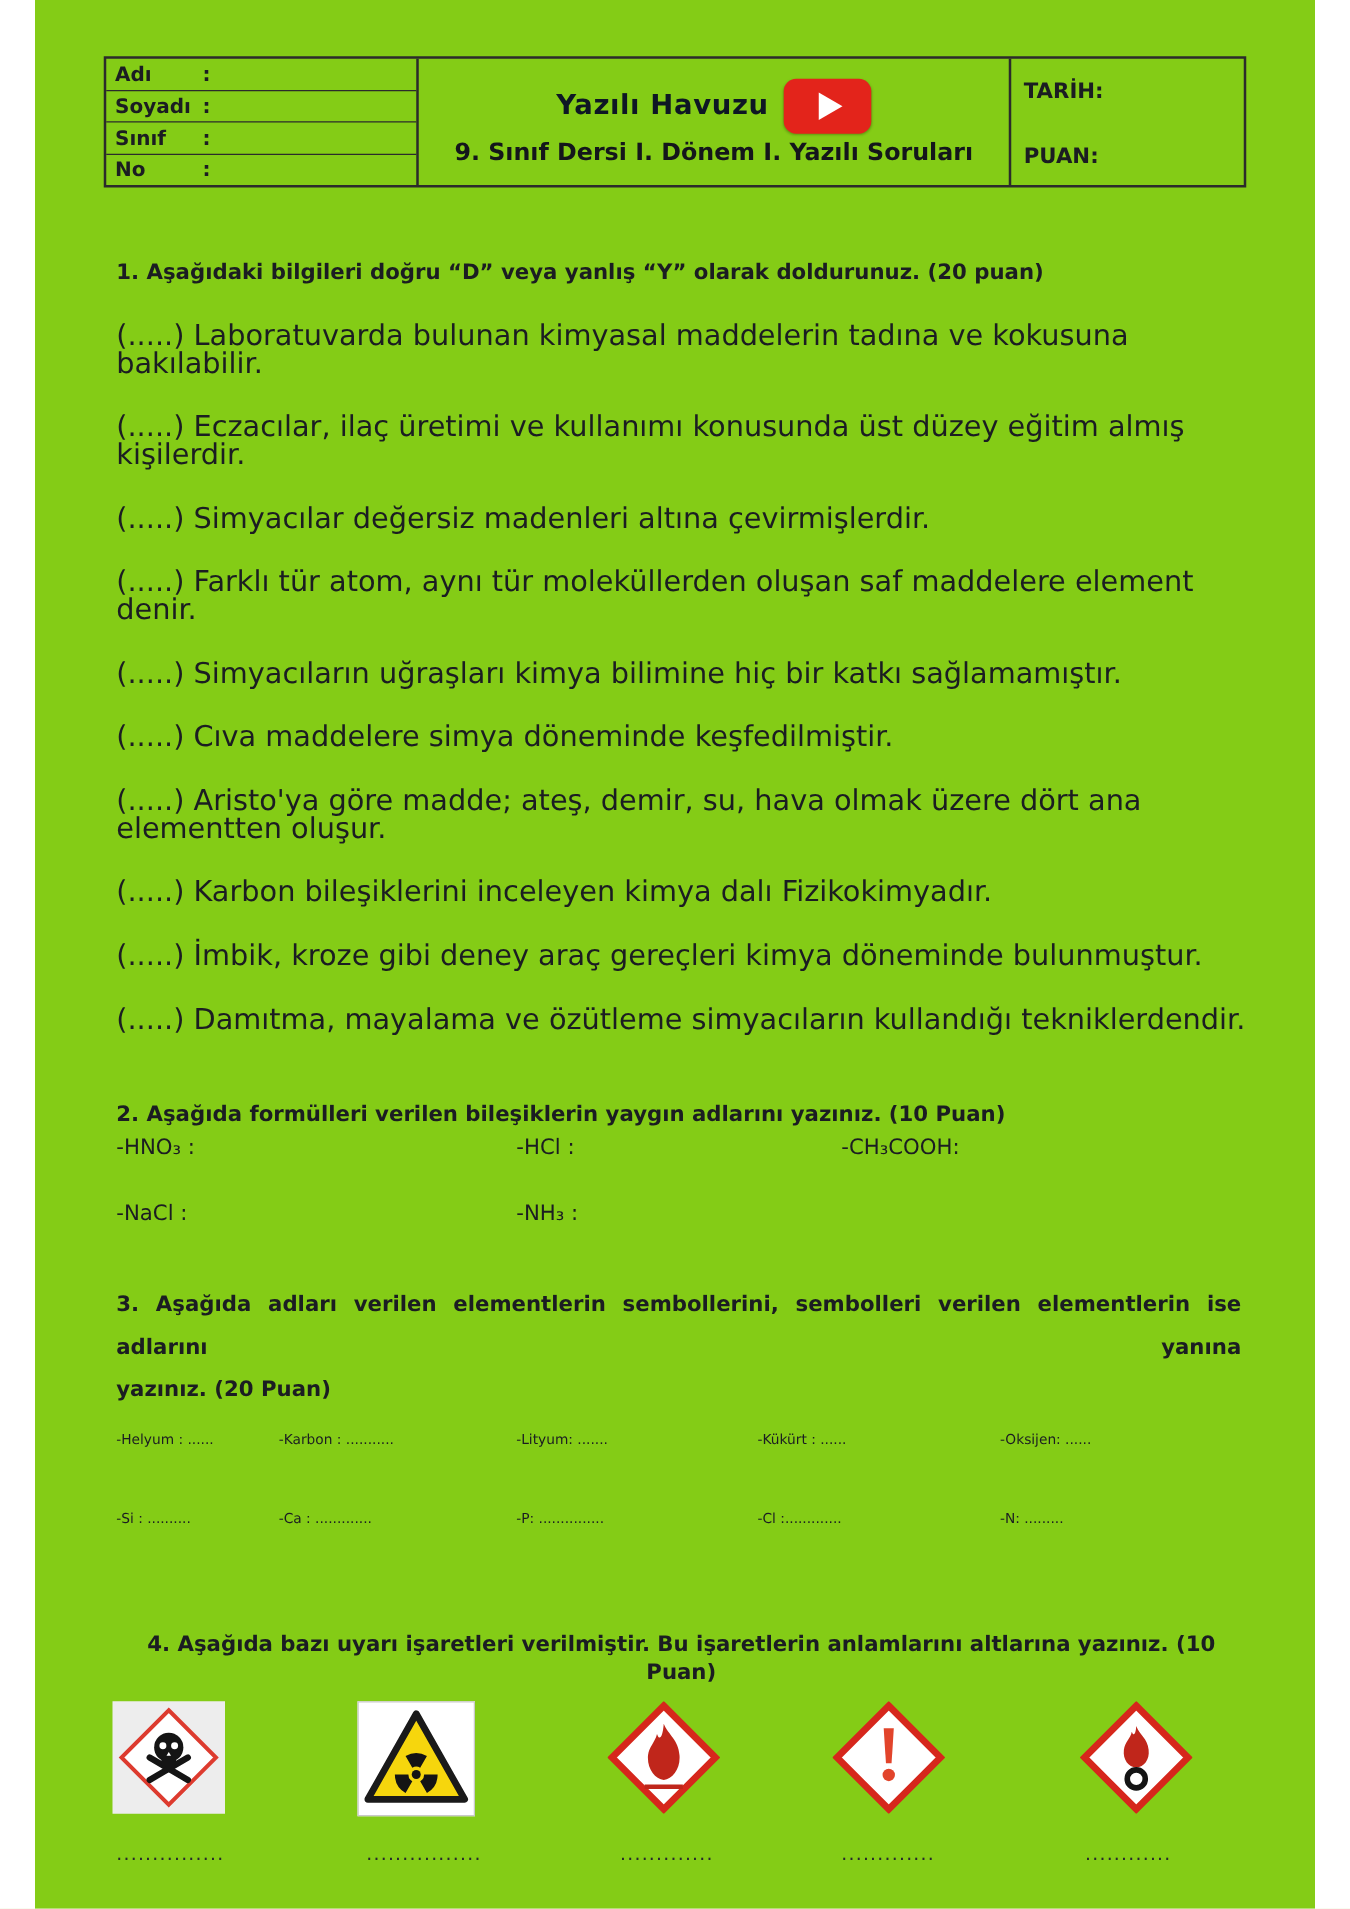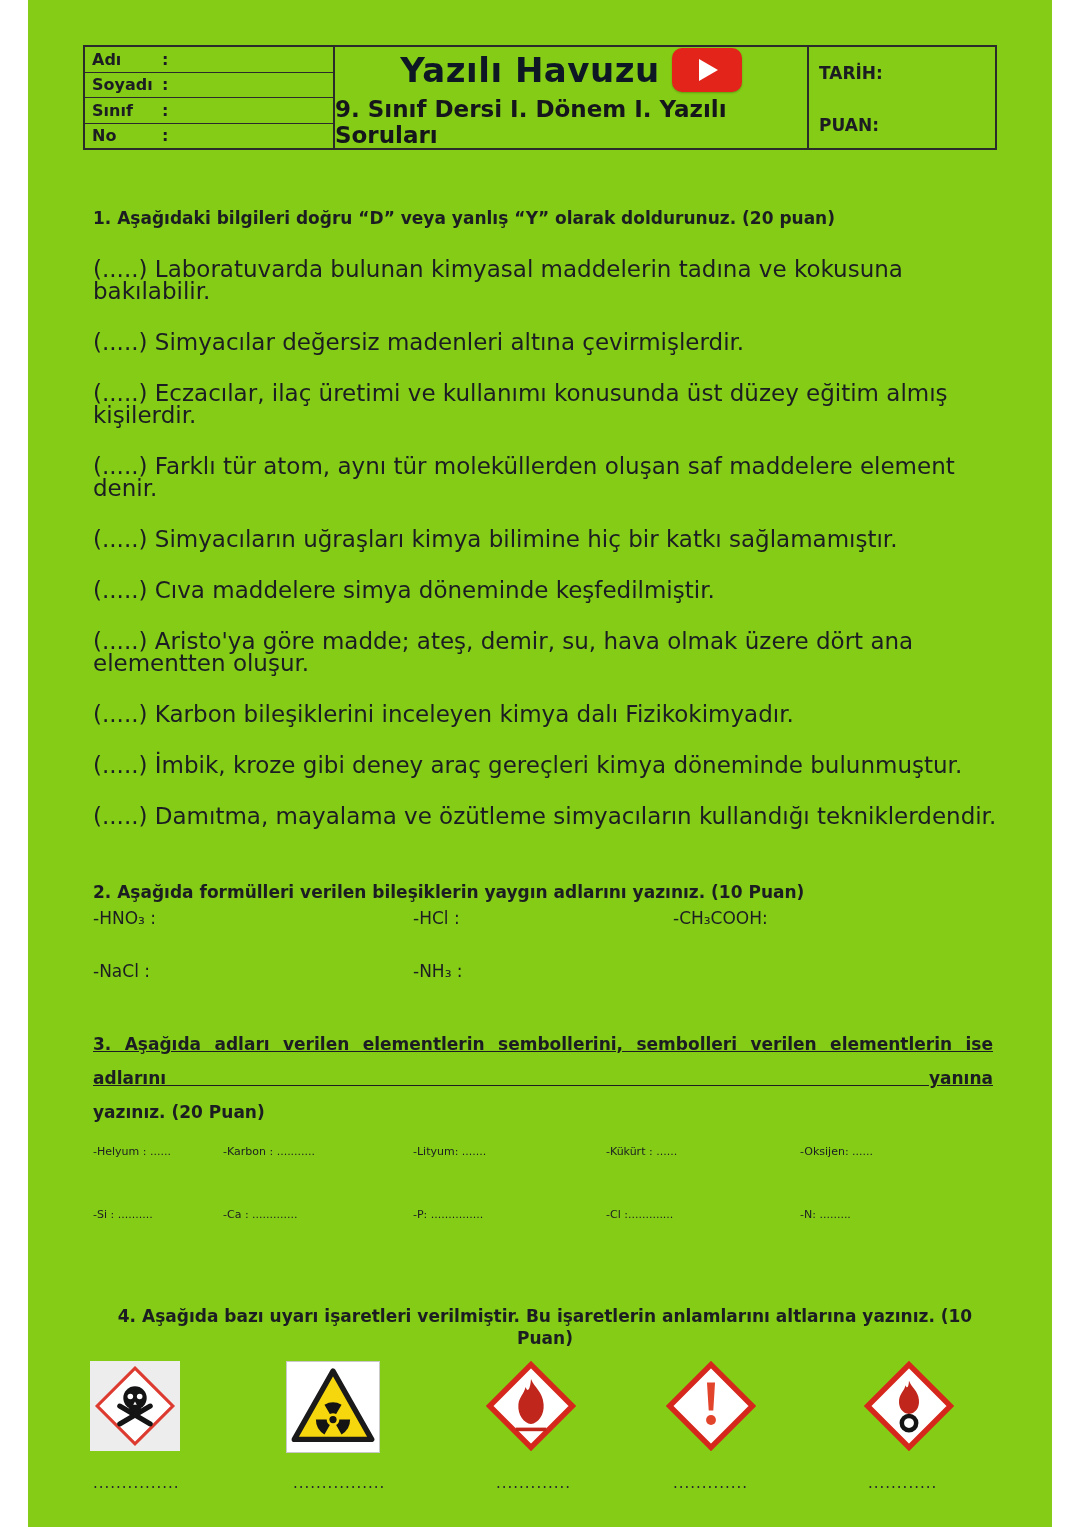"Yazılı Havuzu" .logo-text { font-size: 34px -> 22px }
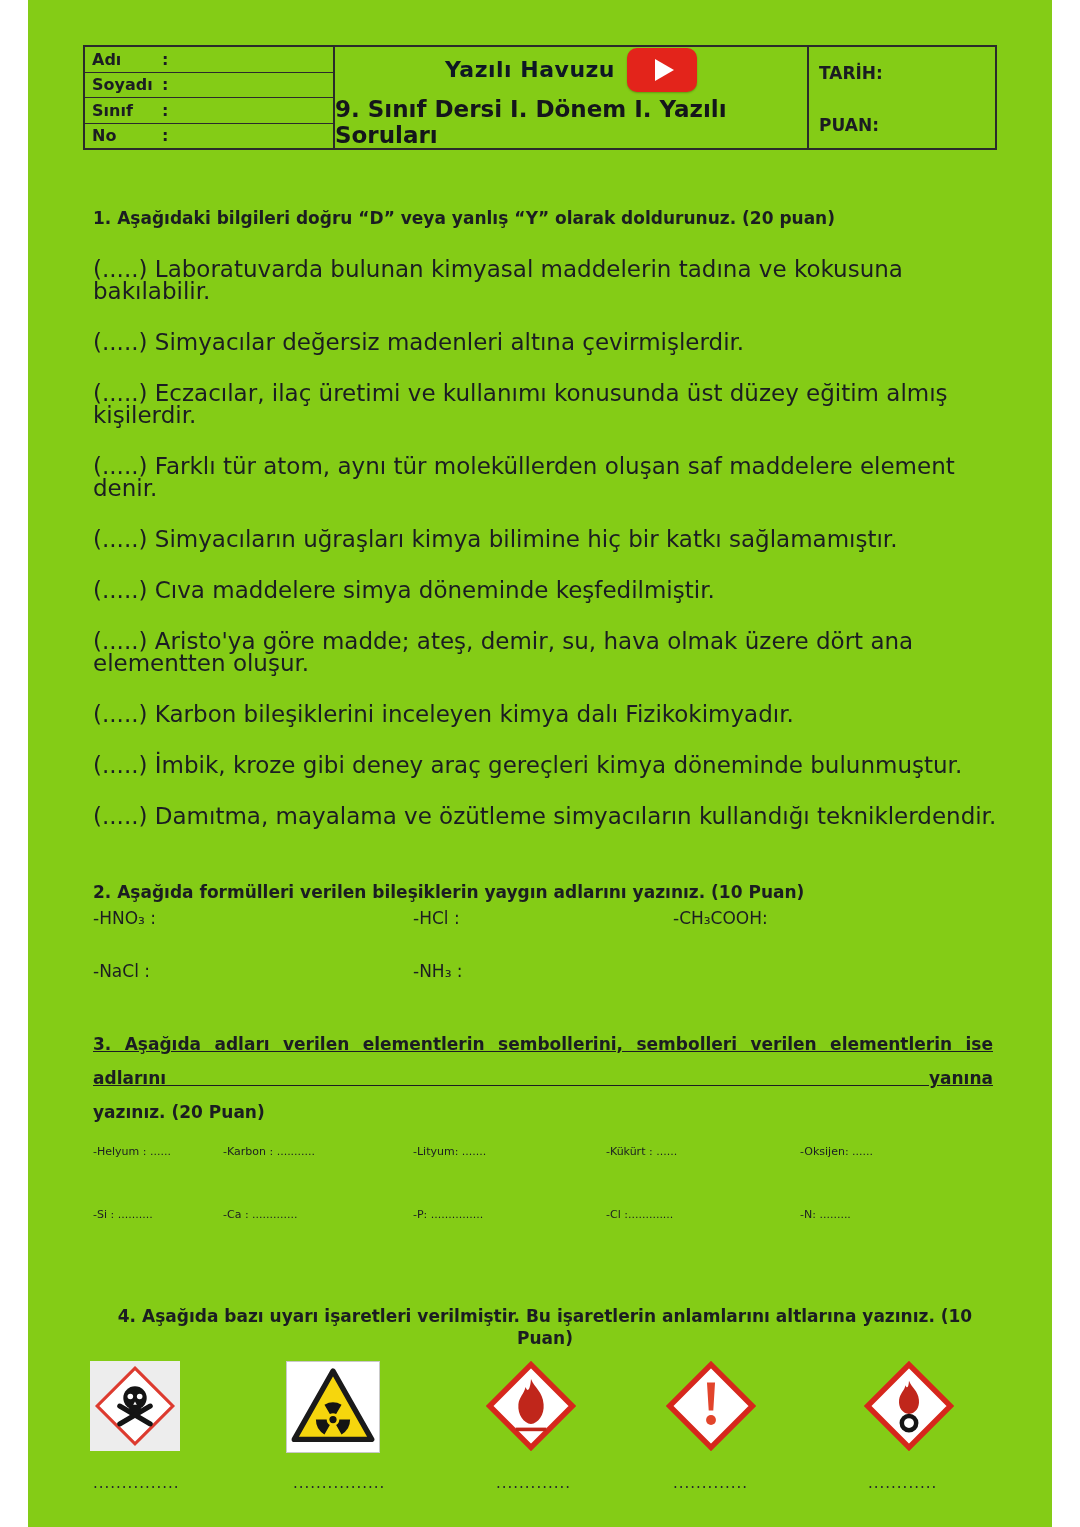"9. Sınıf Dersi I. Dönem" .logo-subtitle { font-size: 23px -> 19px }
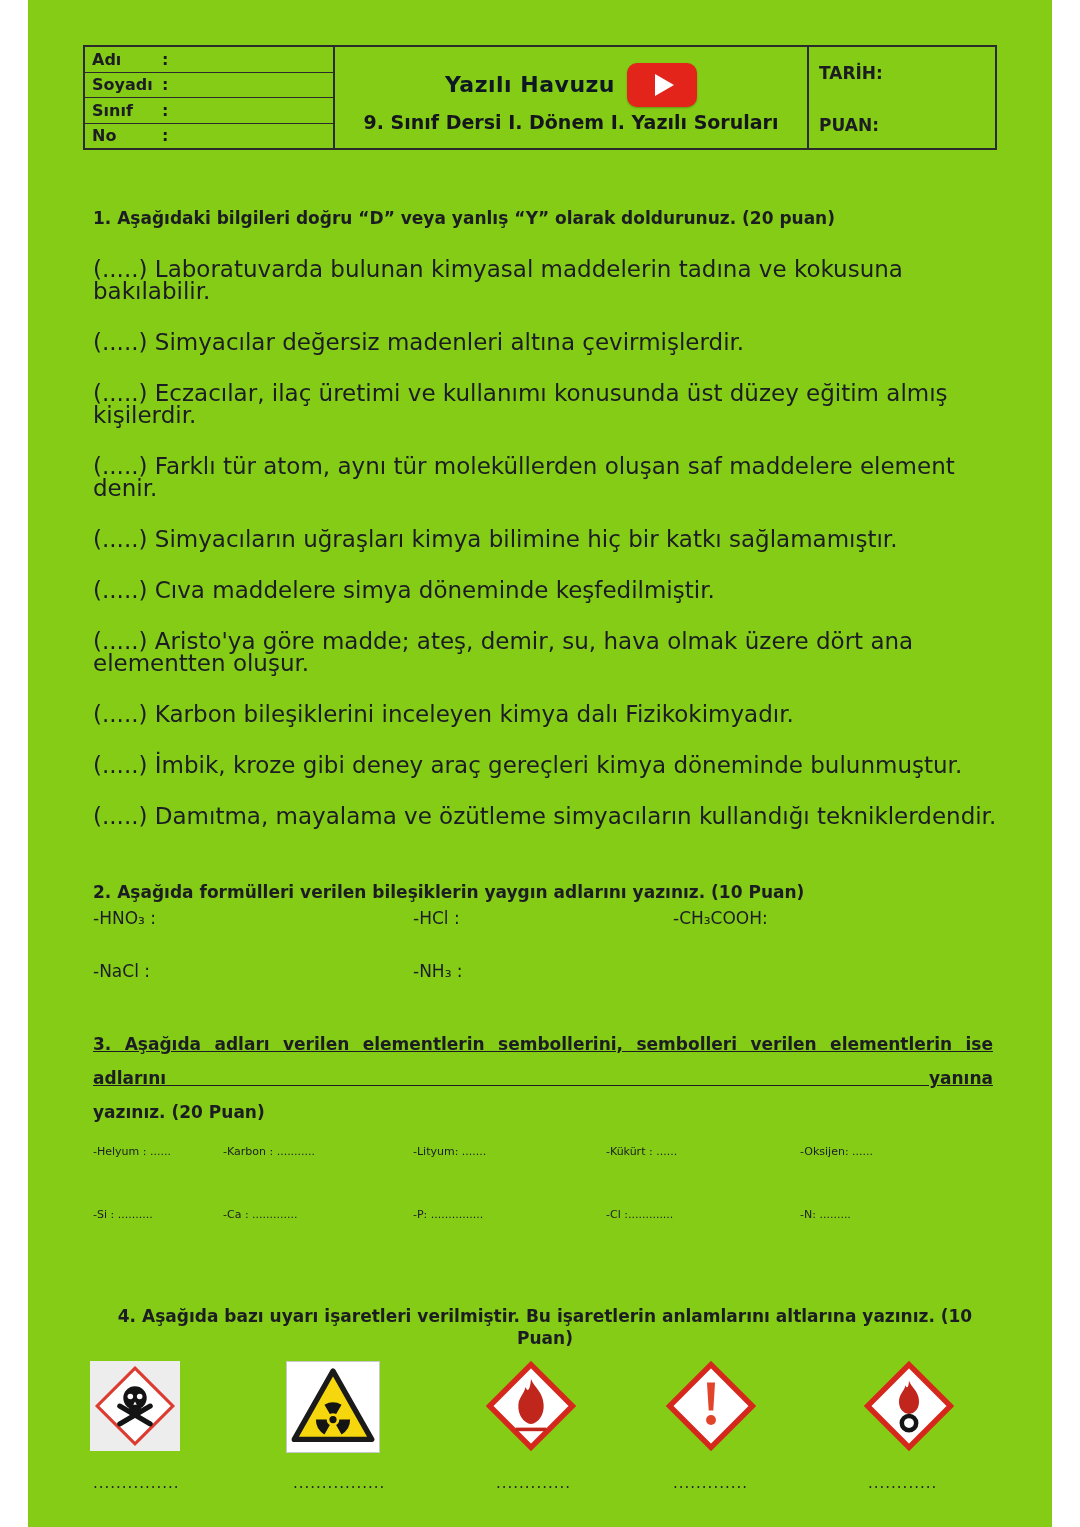"(.....) Simyacılar değersiz madenleri" div.q1-item { order: before "(.....) Eczacılar, ilaç üretimi ve" -> after "(.....) Eczacılar, ilaç üretimi ve" }
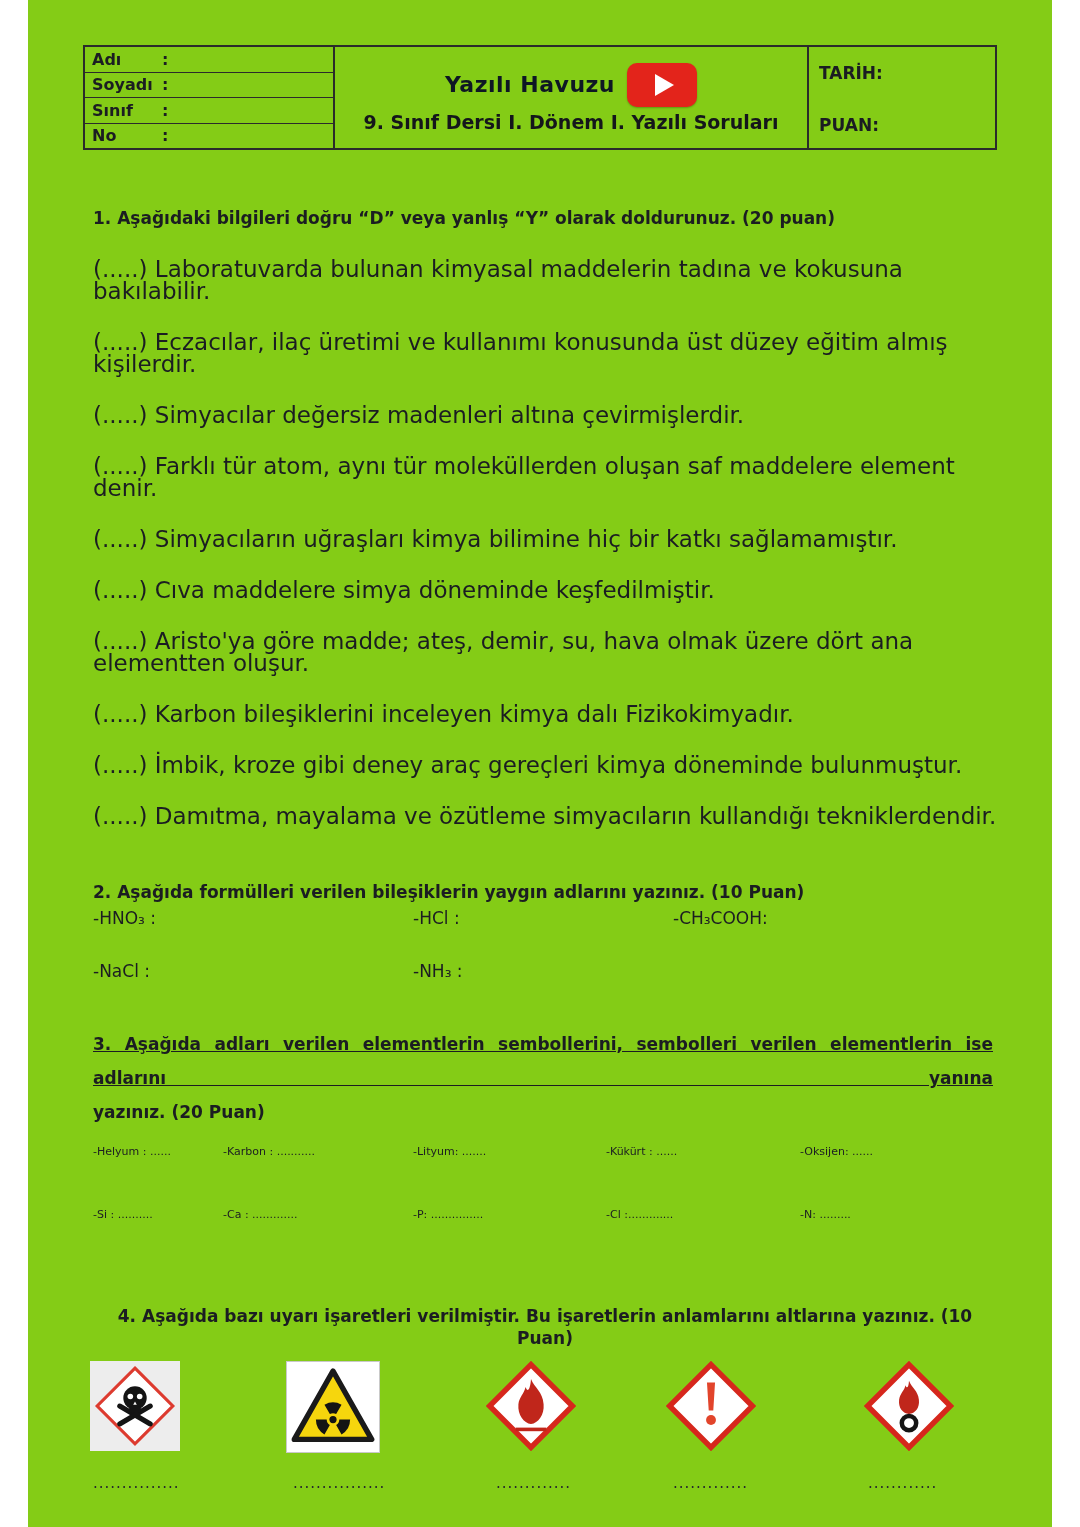"3. Aşağıda adları verilen elementlerin" .q3-title-l1 { text-decoration: underline -> none }
